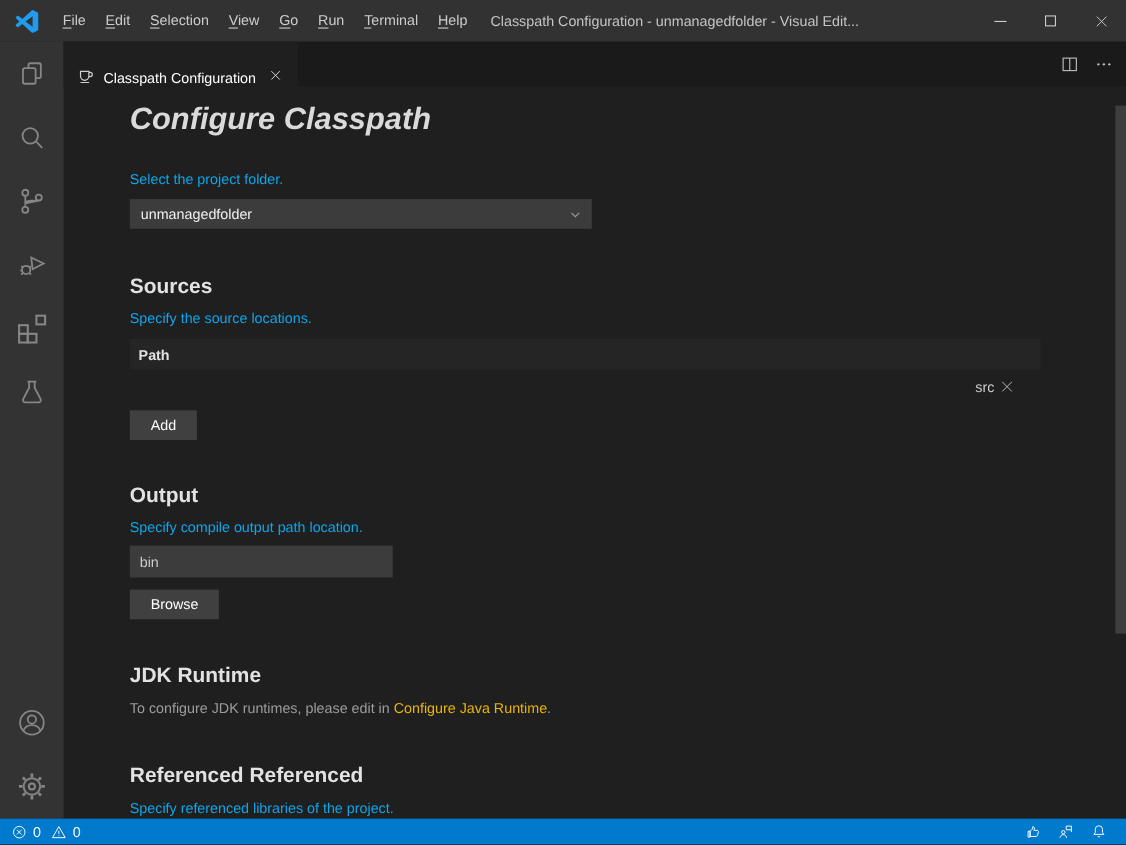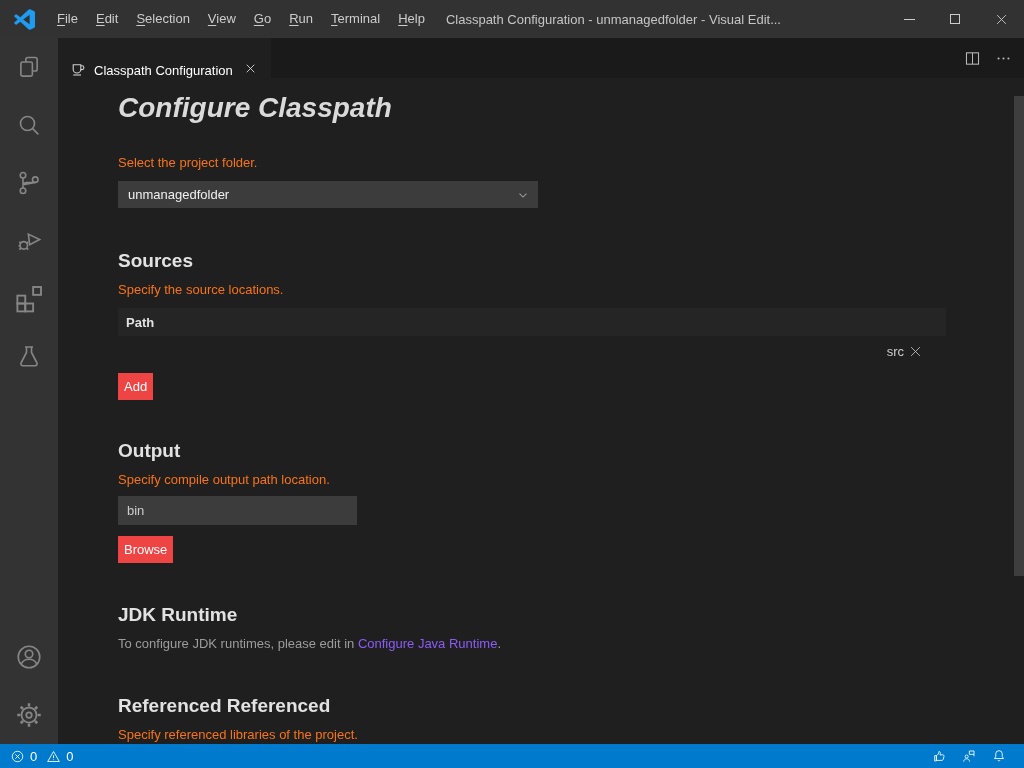"Select the project folder." .muted { color: #f97316 -> #0ea5e9 }
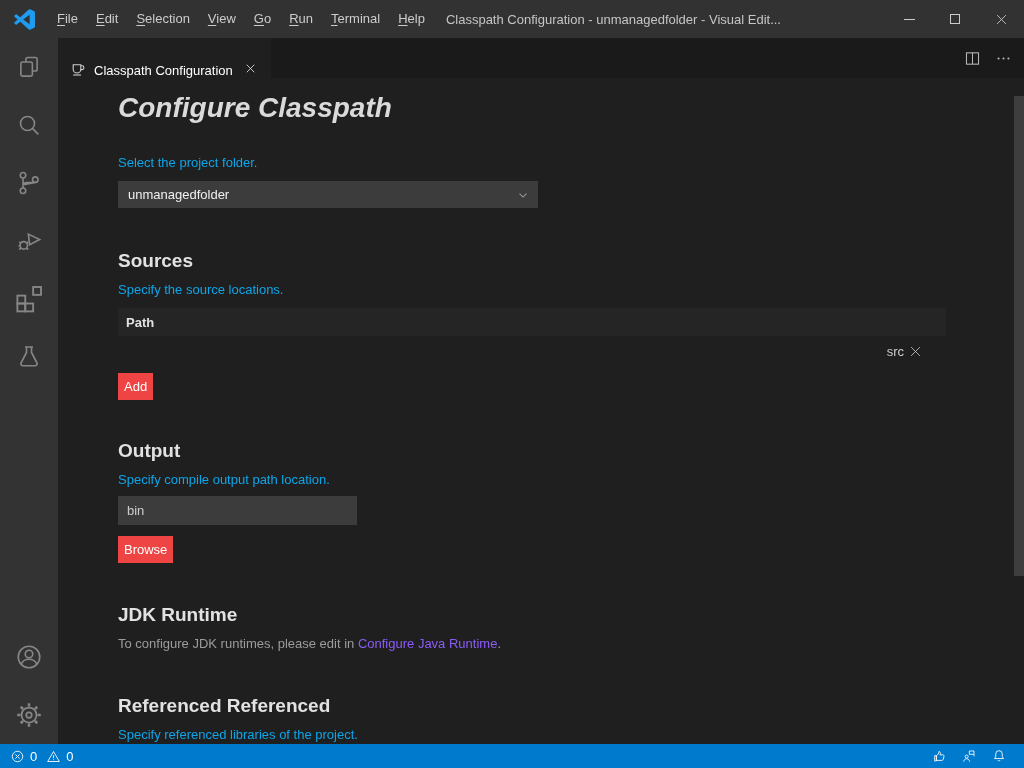"Add" .btn { background: #ef4444 -> #404040; padding: 0 6px -> 0 19px }
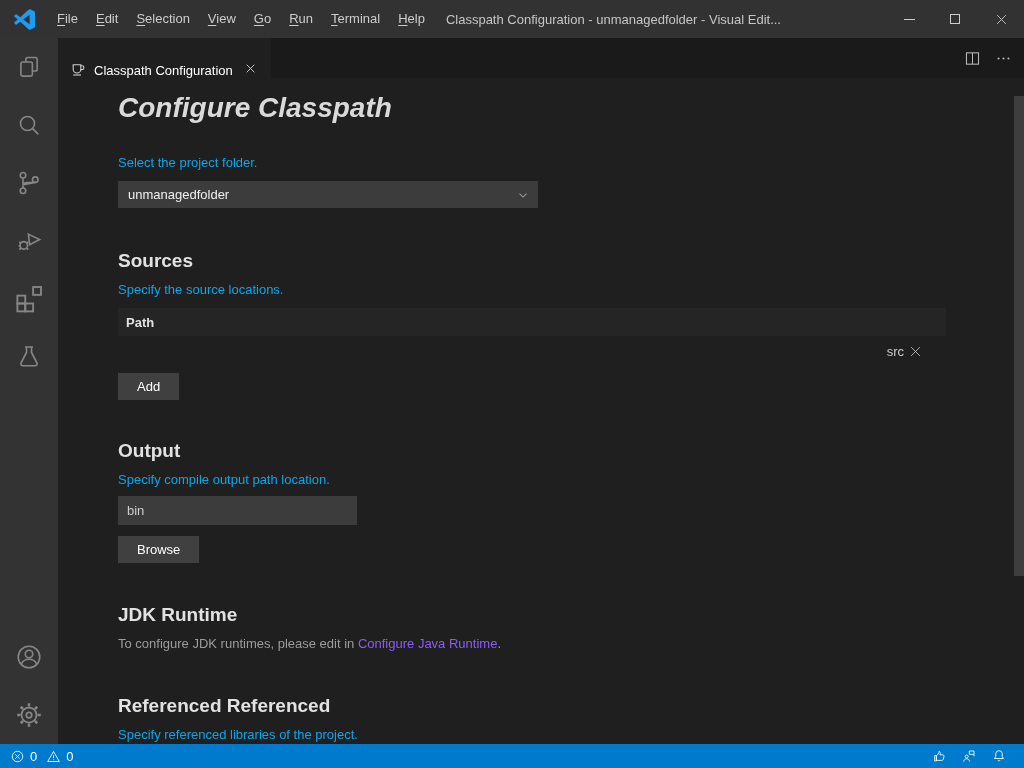"Configure Java Runtime" .link { color: #8b5cf6 -> #eab308 }
